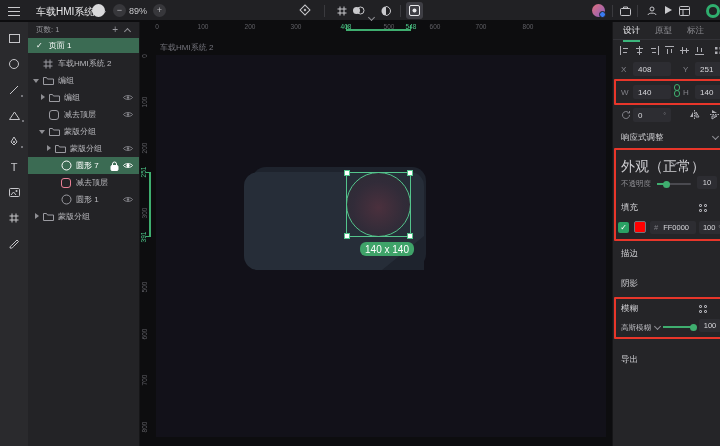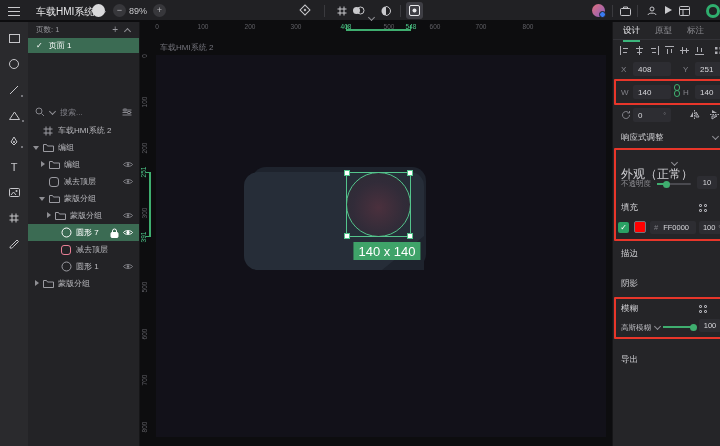"搜索..." div.search-row { html: <div> <svg> <circle></circle> <path></path> </svg> <span></span> <span>搜索...</span> <svg> <path></path> <rect></rect> <rect></rect> </svg> </div> -> none }
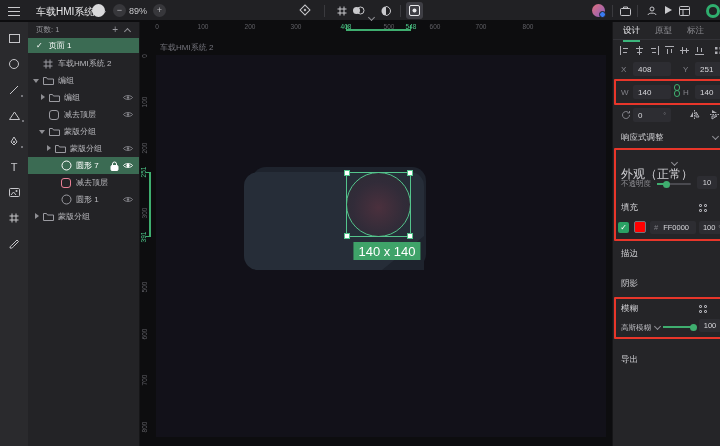"外观（正常）" span.shead { font-size: 12px -> 14px; top: 144px -> 136px }
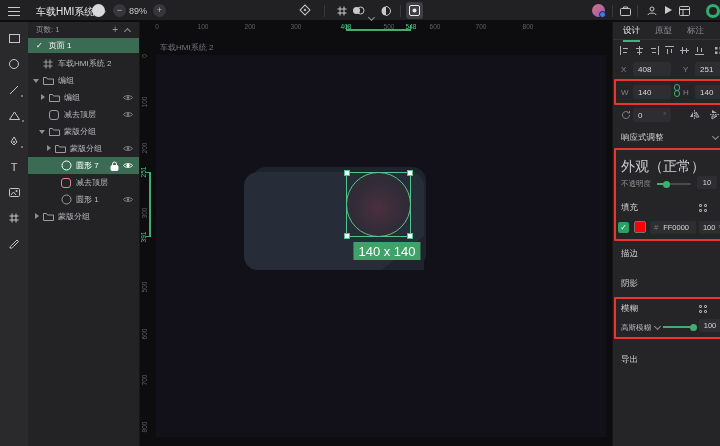"140 x 140" .size-badge { border-radius: 0 -> 6px; font-size: 13px -> 10px }
